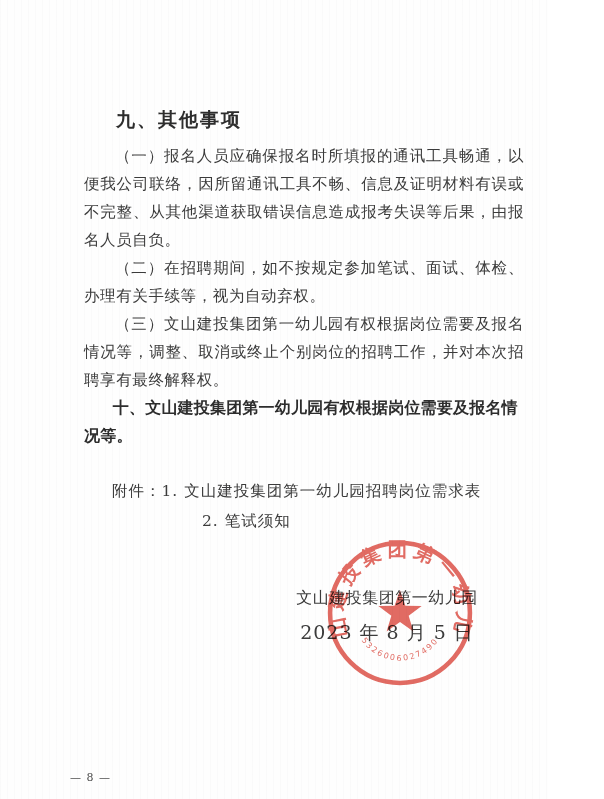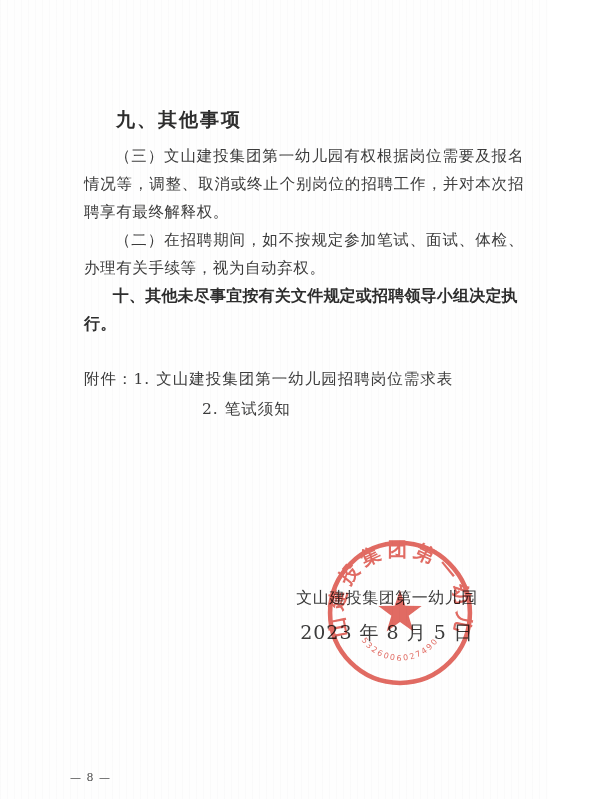"（一）报名人员应确保报名时所填报的通讯工具畅通，以便我公司联络，因所留通讯工具不" p.body-par { html: none -> <p>（一）报名人员应确保报名时所填报的通讯工具畅通，以便我公司联络，因所留通讯工具不畅、信息及证明材料有误或不完整、从其他渠道获取错误信息造成报考失误等后果，由报名人员自负。</p> }
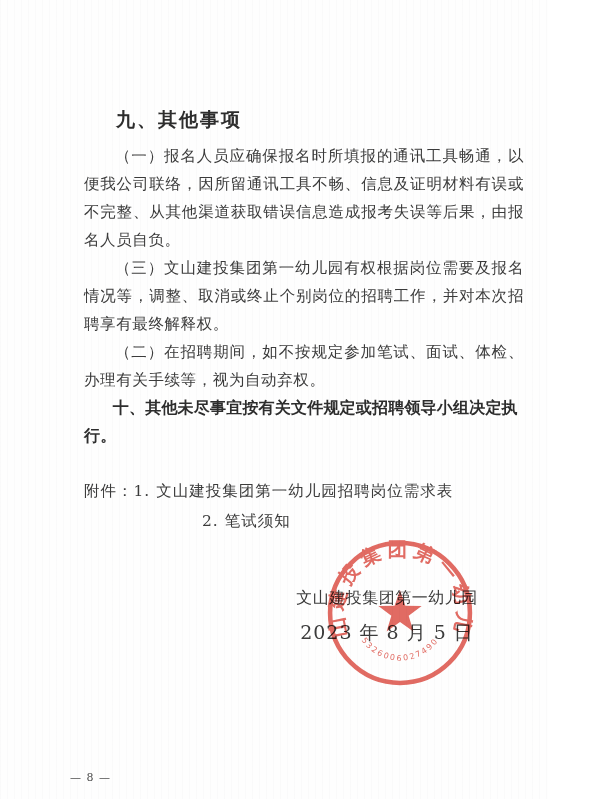"（三）文山建投集团第一幼儿园有权根据岗位需要及报名情况等，调整、取消或终止个别岗" p.body-par { order: before "（二）在招聘期间，如不按规定参加笔试、面试、体检、办理有关手续等，视为自动弃权。" -> after "（二）在招聘期间，如不按规定参加笔试、面试、体检、办理有关手续等，视为自动弃权。" }
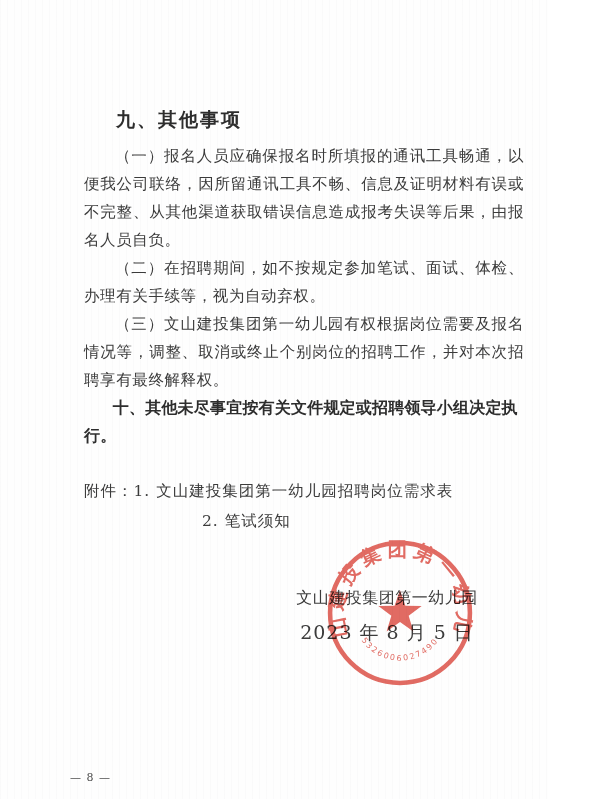"十、其他未尽事宜按有关文件规定或招聘领导小组决定执行。" p.h10 { text: 其他未尽事宜按有关文件规定或招聘领导小组决定执行 -> 文山建投集团第一幼儿园有权根据岗位需要及报名情况等 }
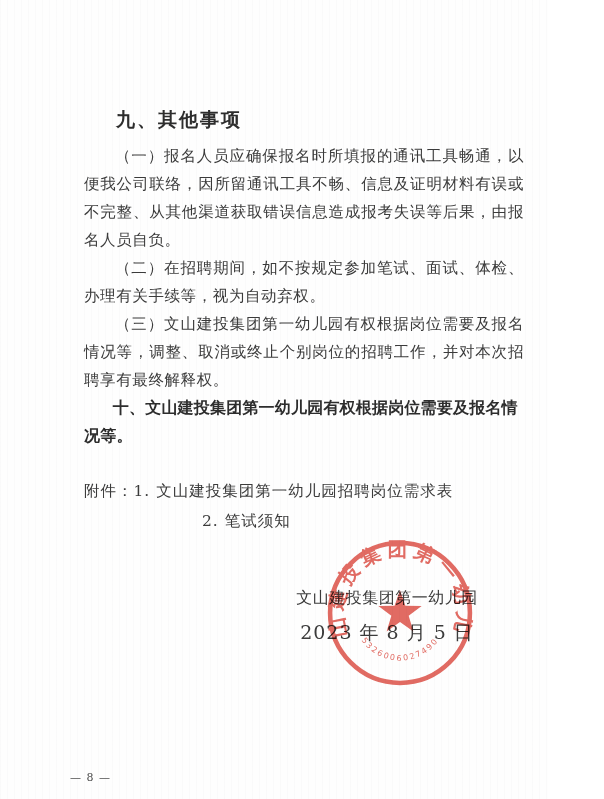"附件：1. 文山建投集团第一幼儿园招聘岗位需求表" .attach-row1 { margin-left: none -> 28px }
